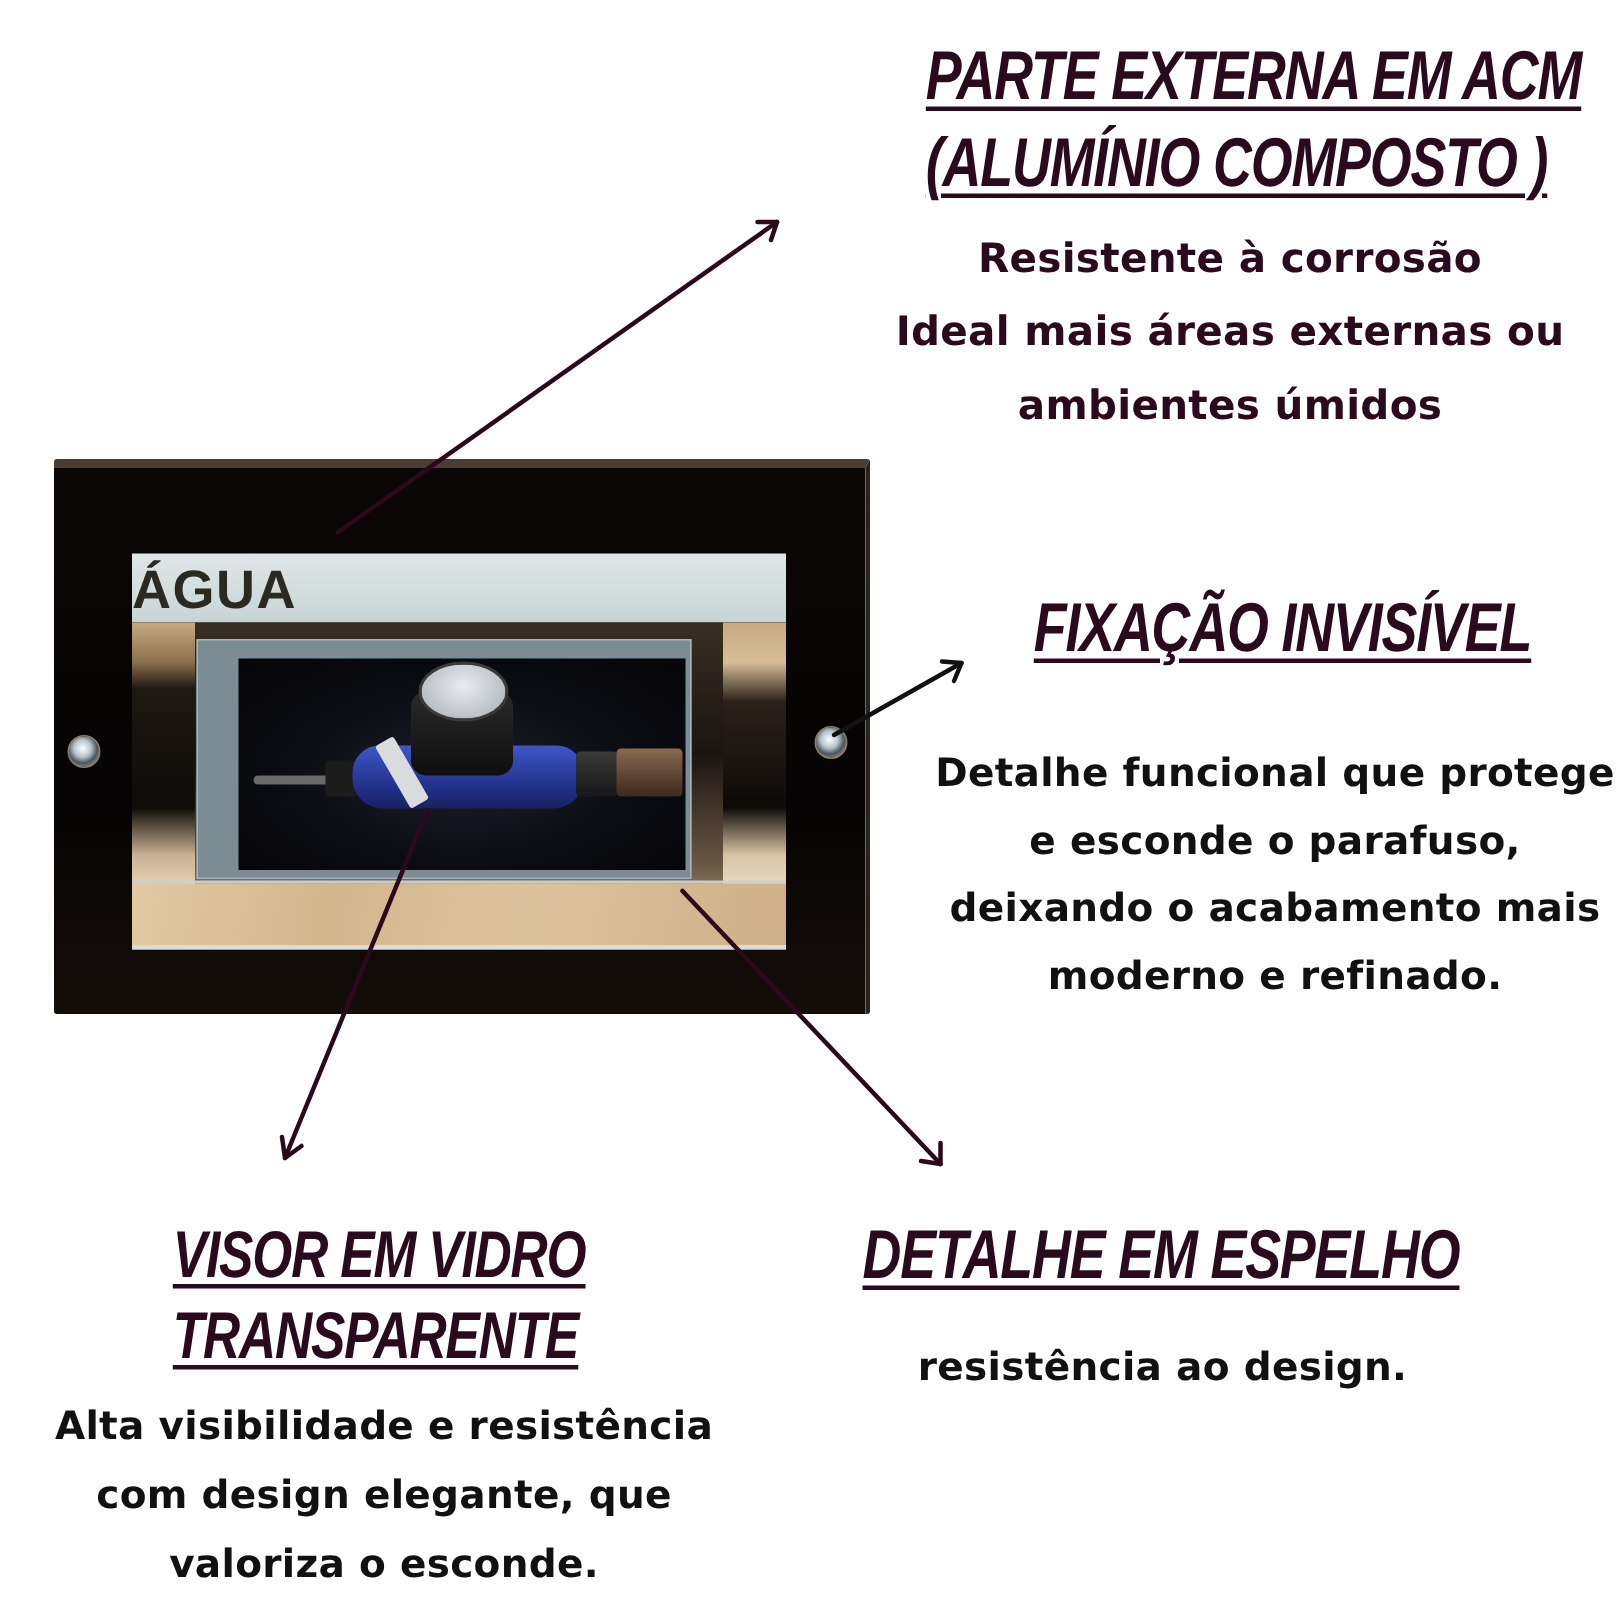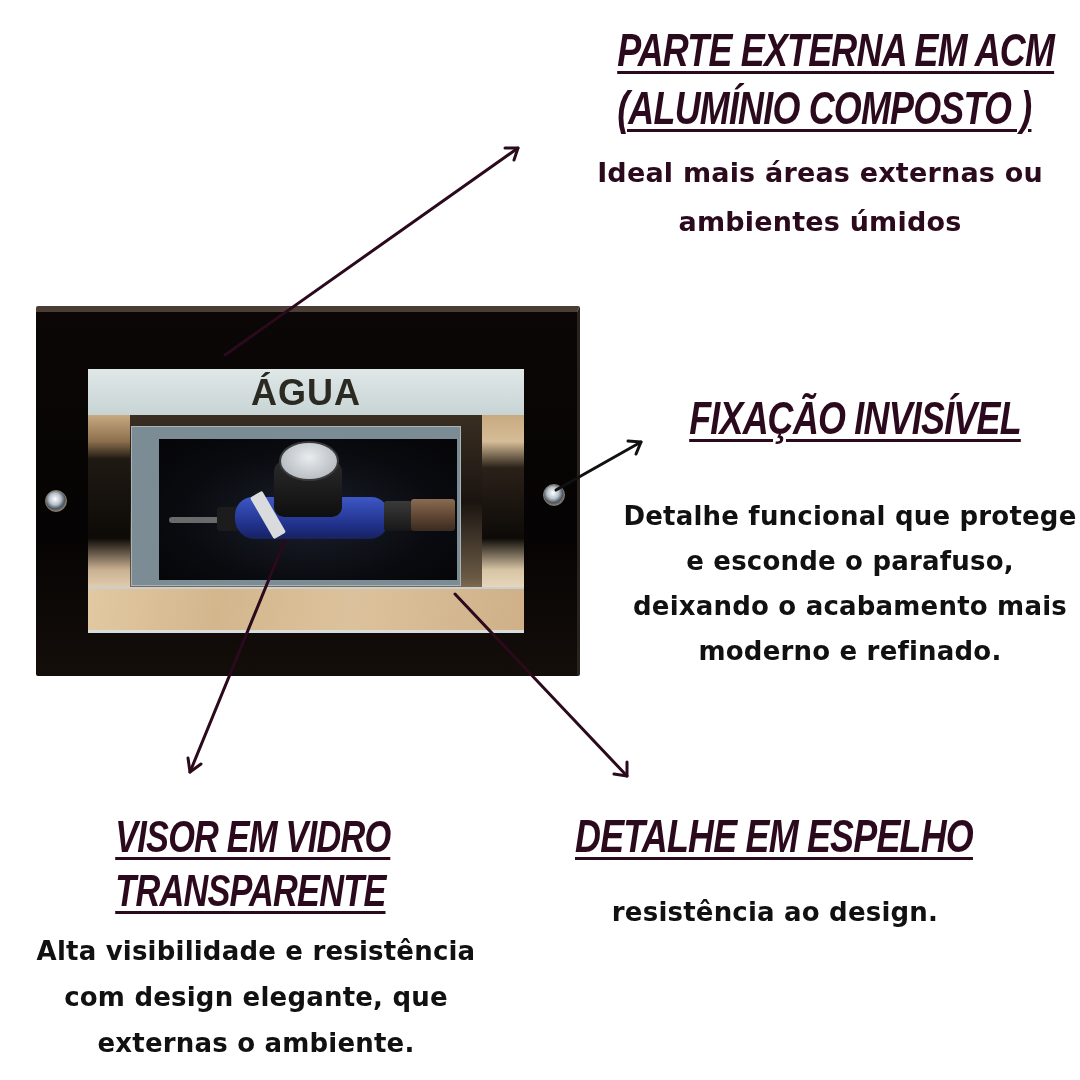"Resistente à corrosão" div { html: none -> <div>Resistente à corrosão</div> }
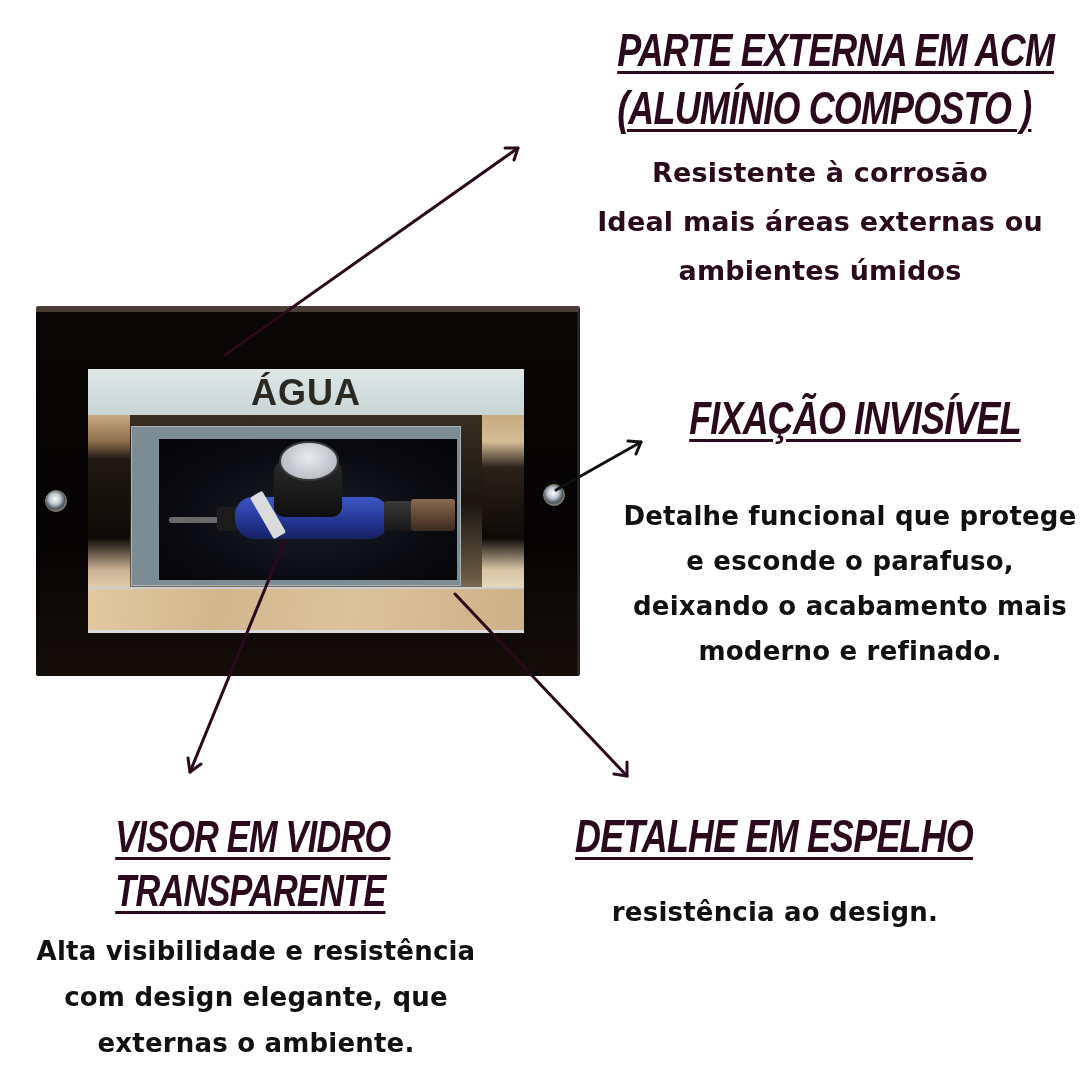"ÁGUA" .label-strip { text-align: center -> none }
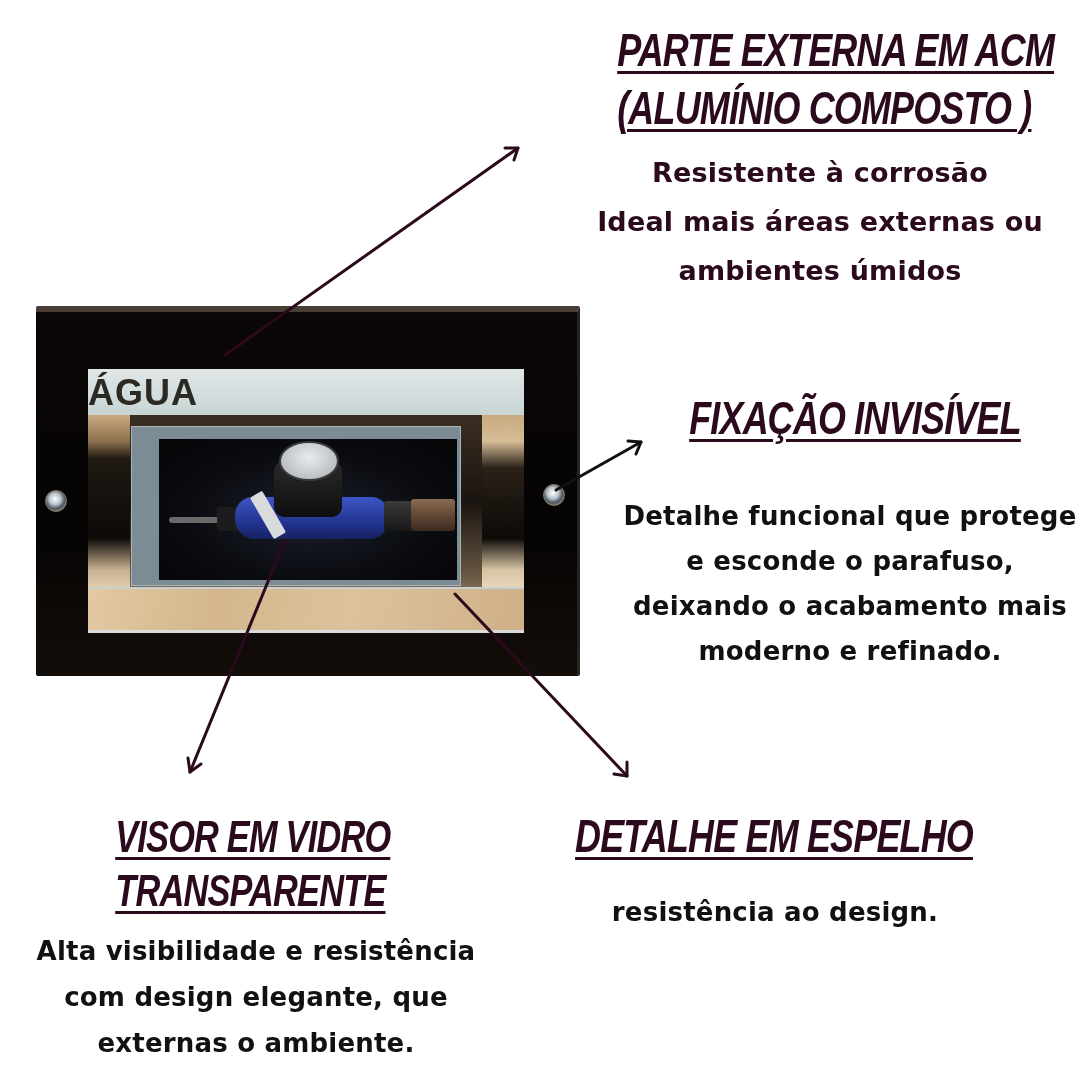"externas o ambiente." div { text: externas o ambiente -> valoriza o esconde }
